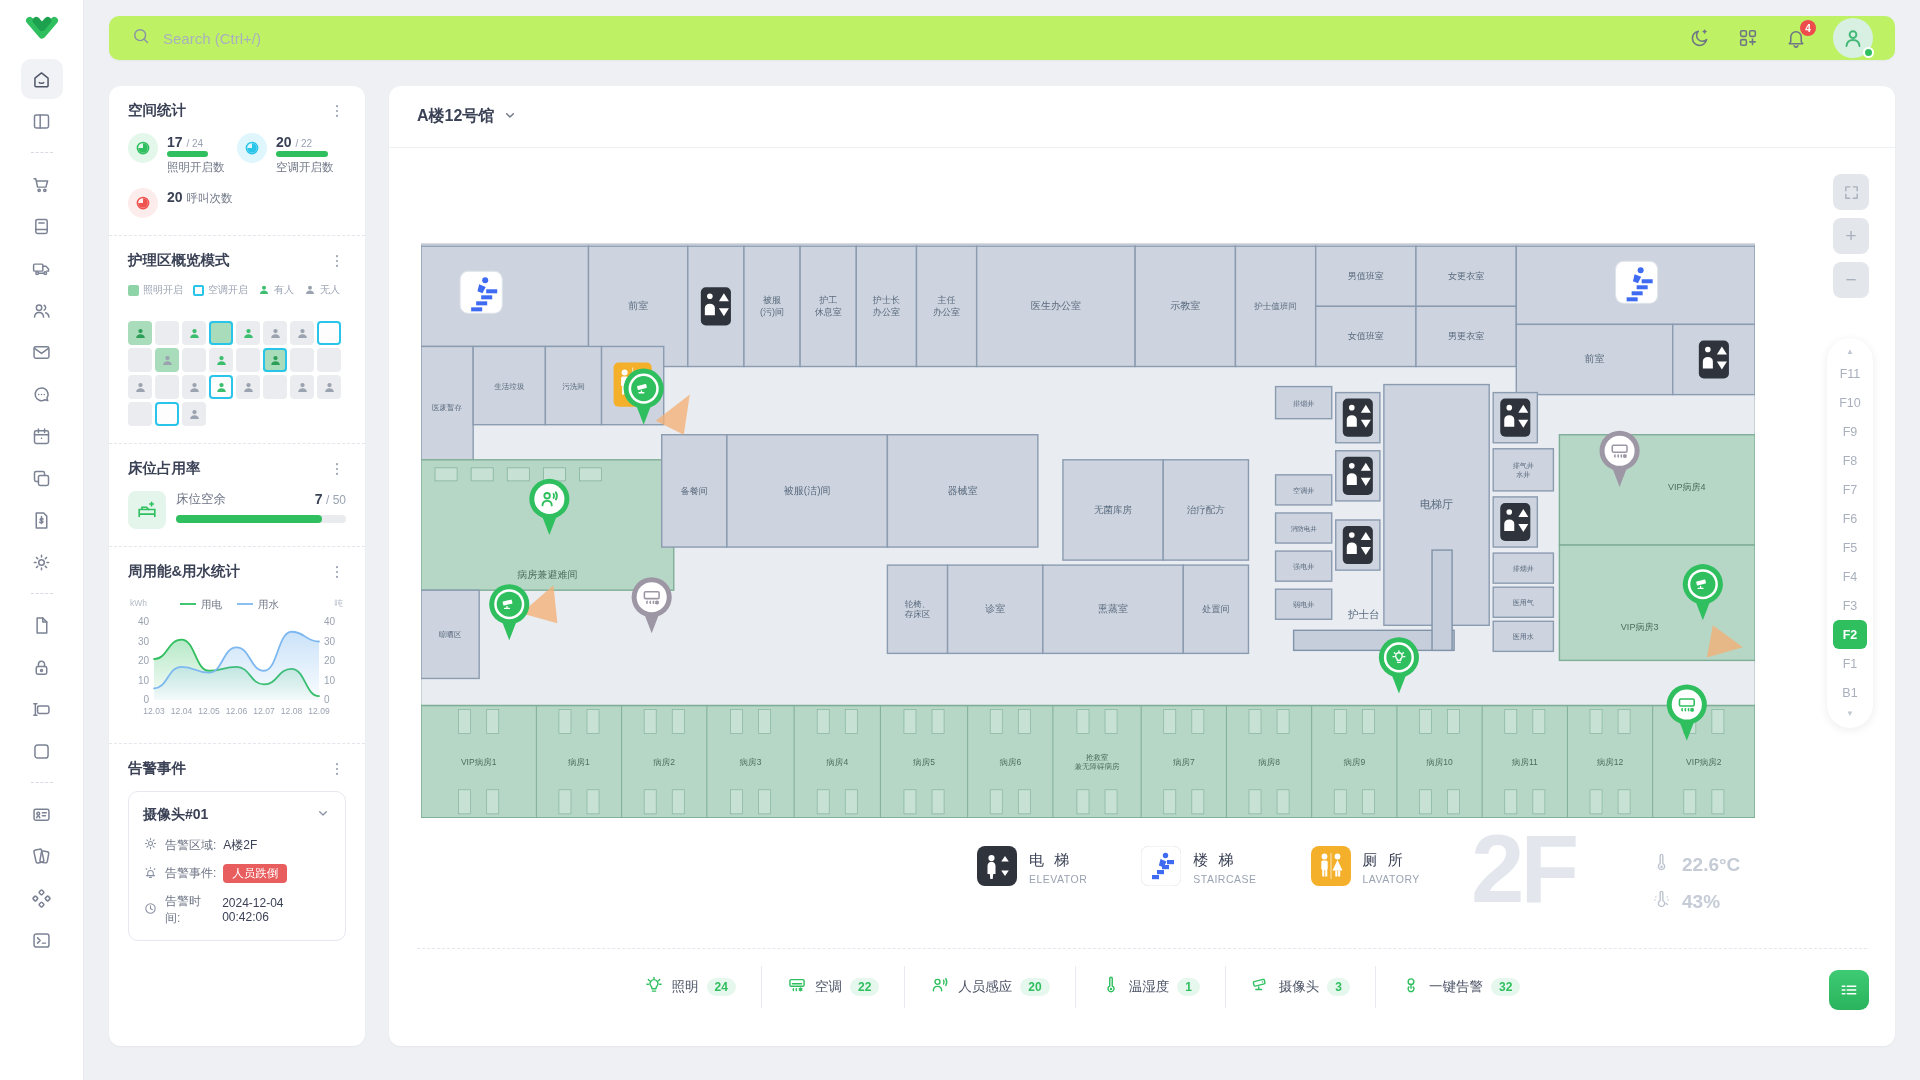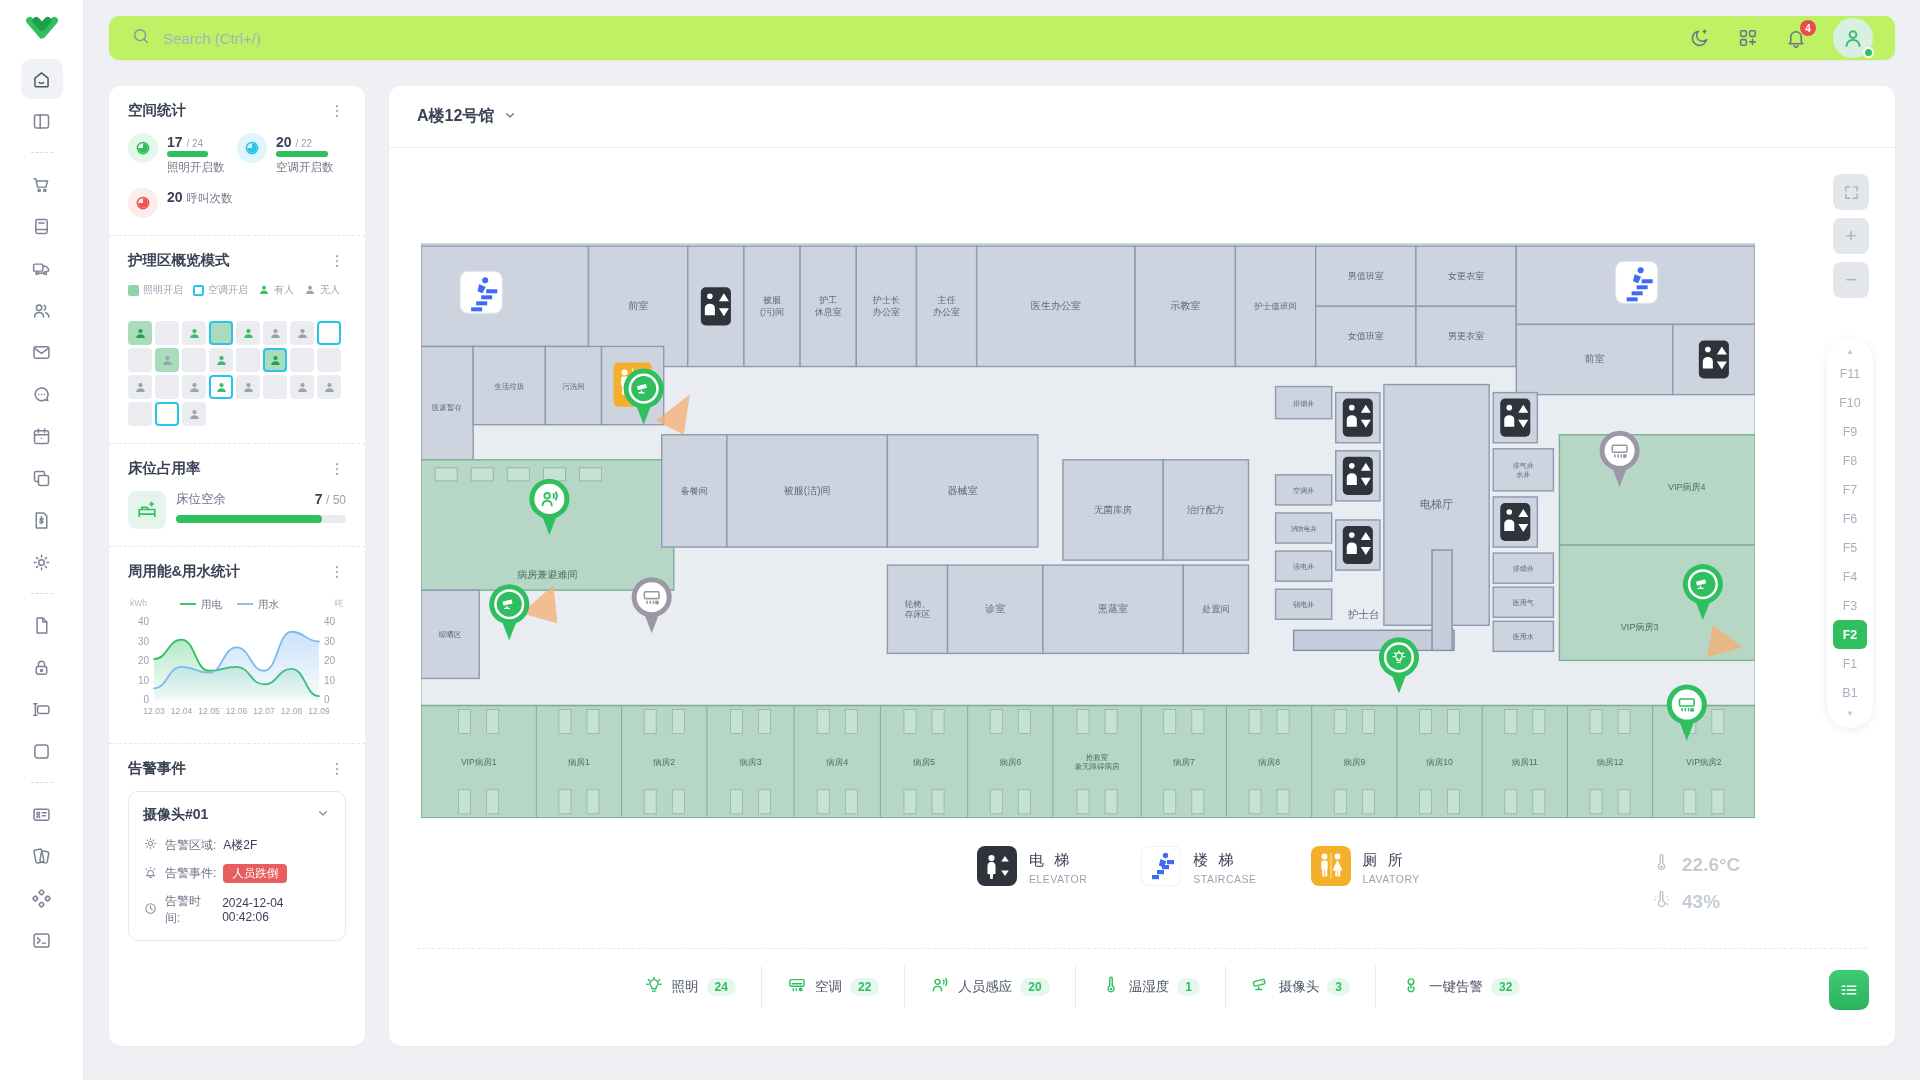"2F" div.watermark { html: none -> <div>2F</div> }
